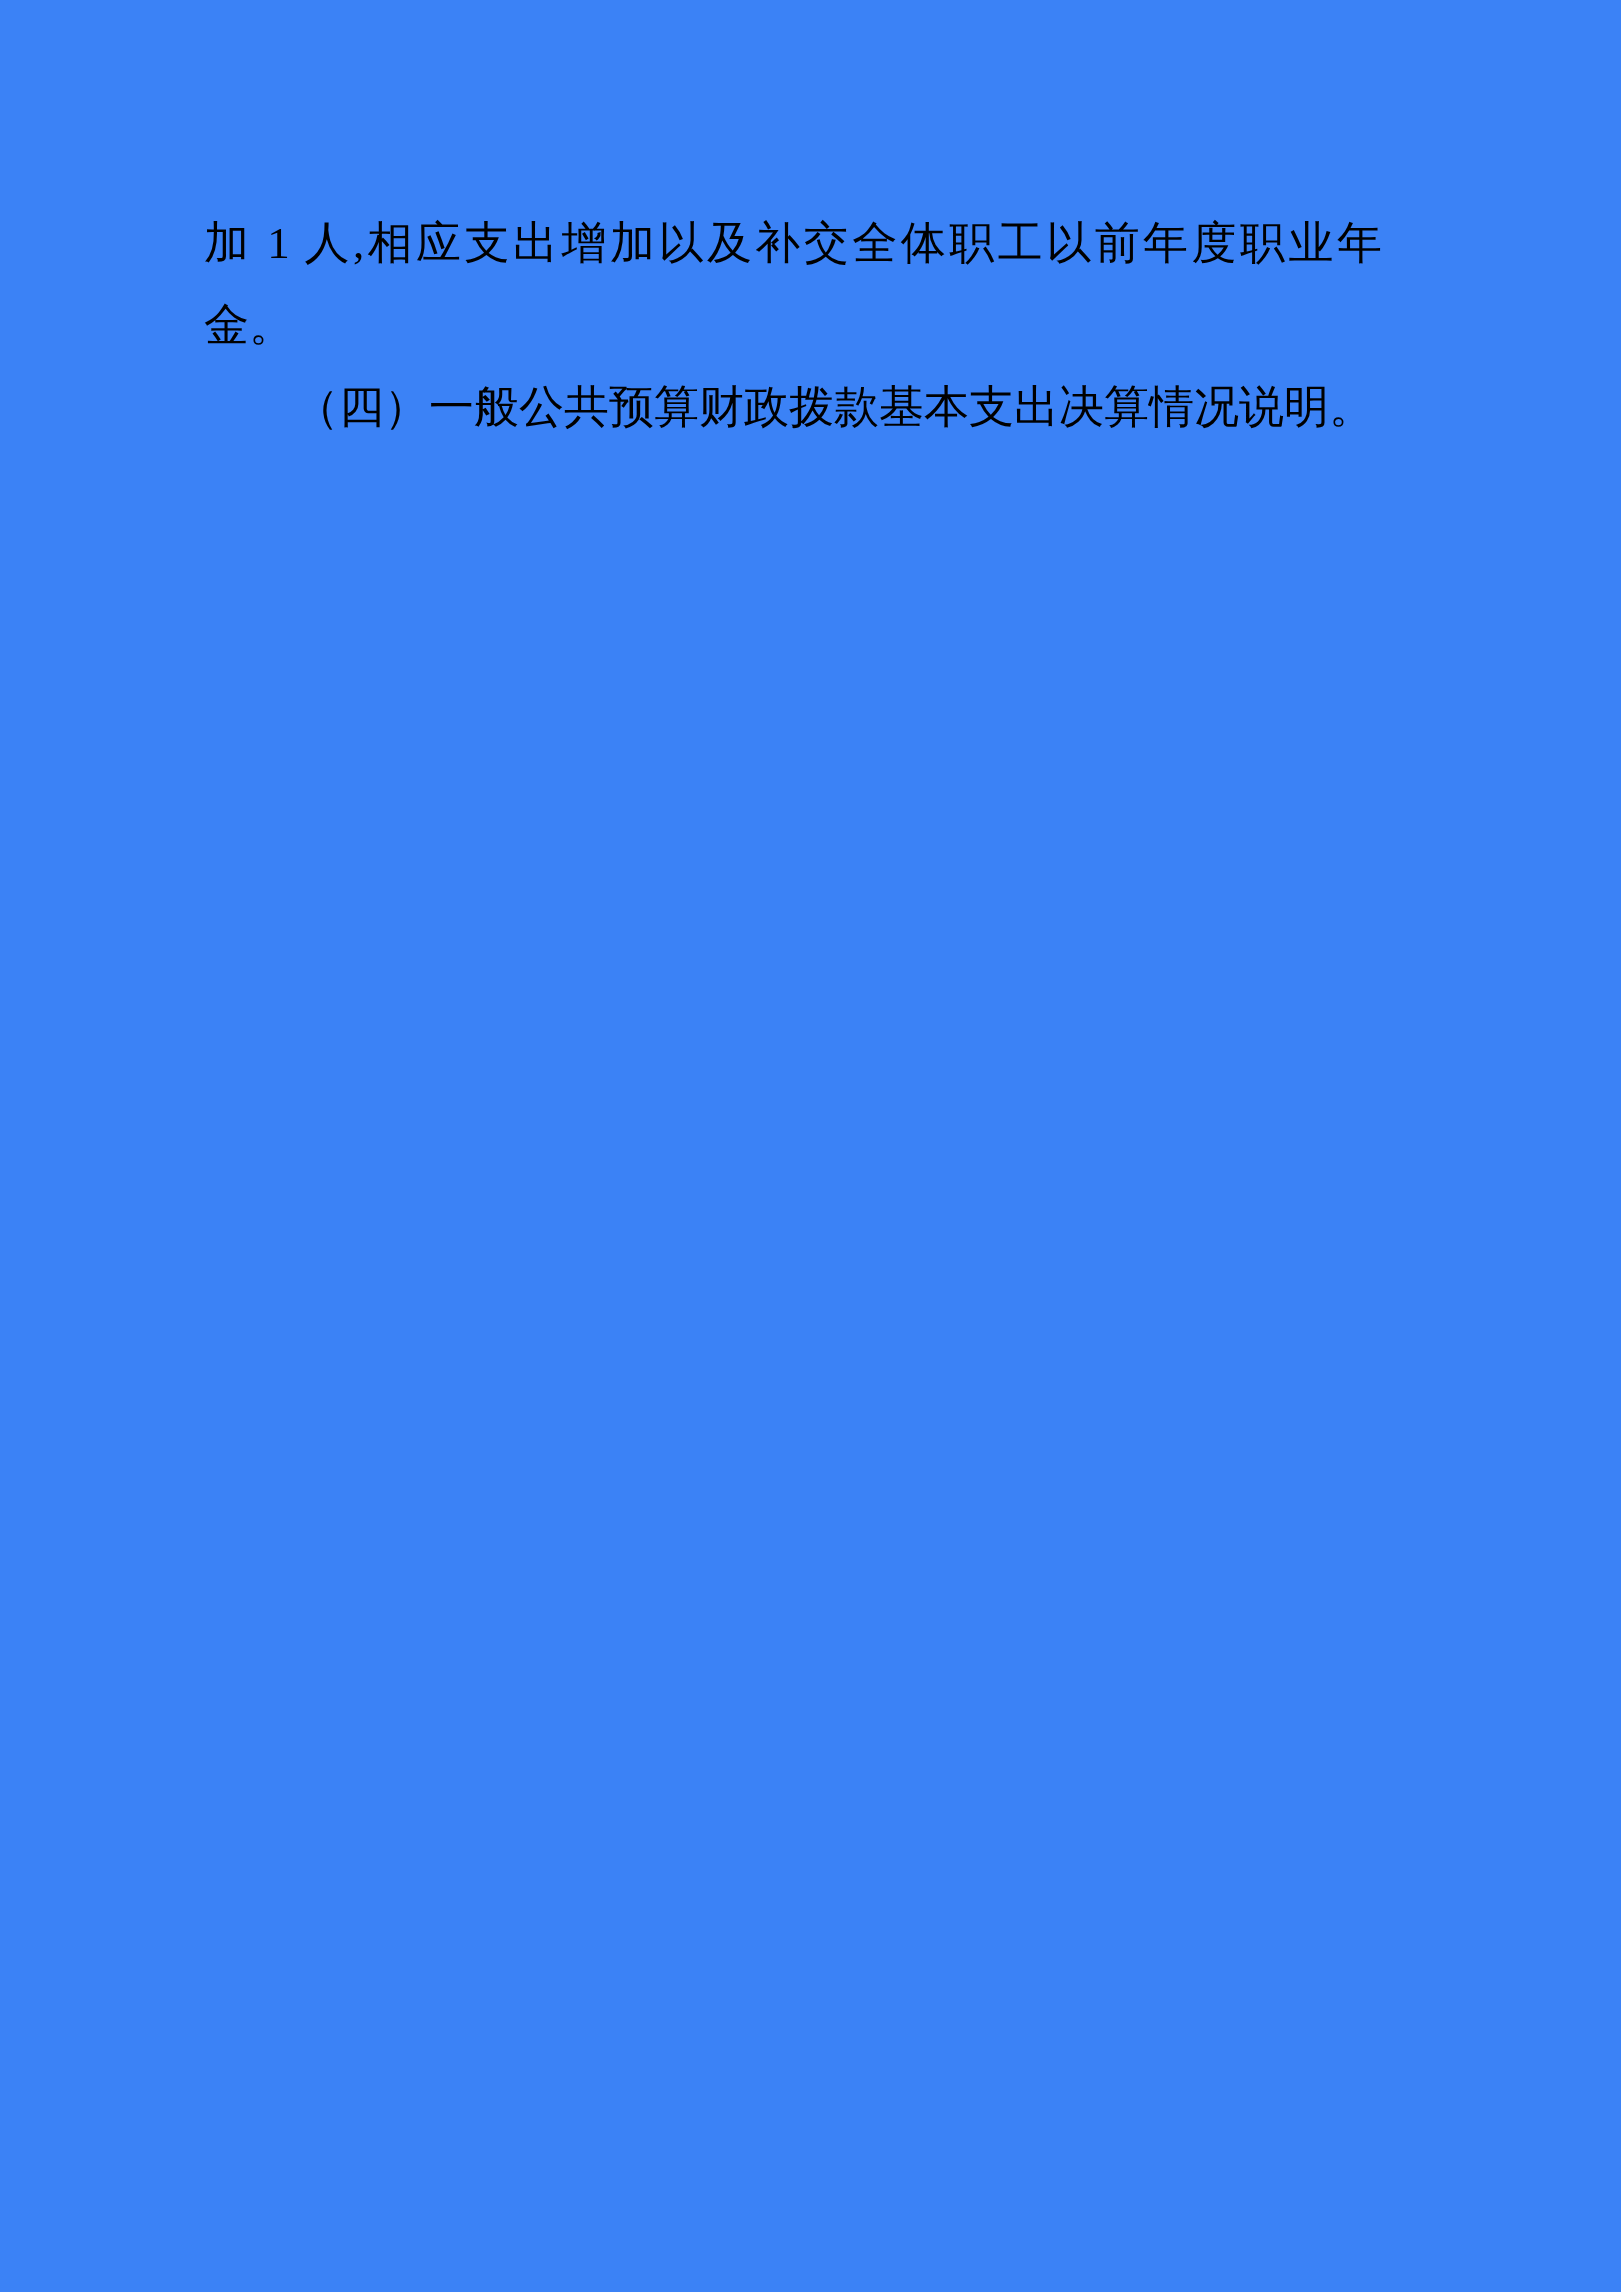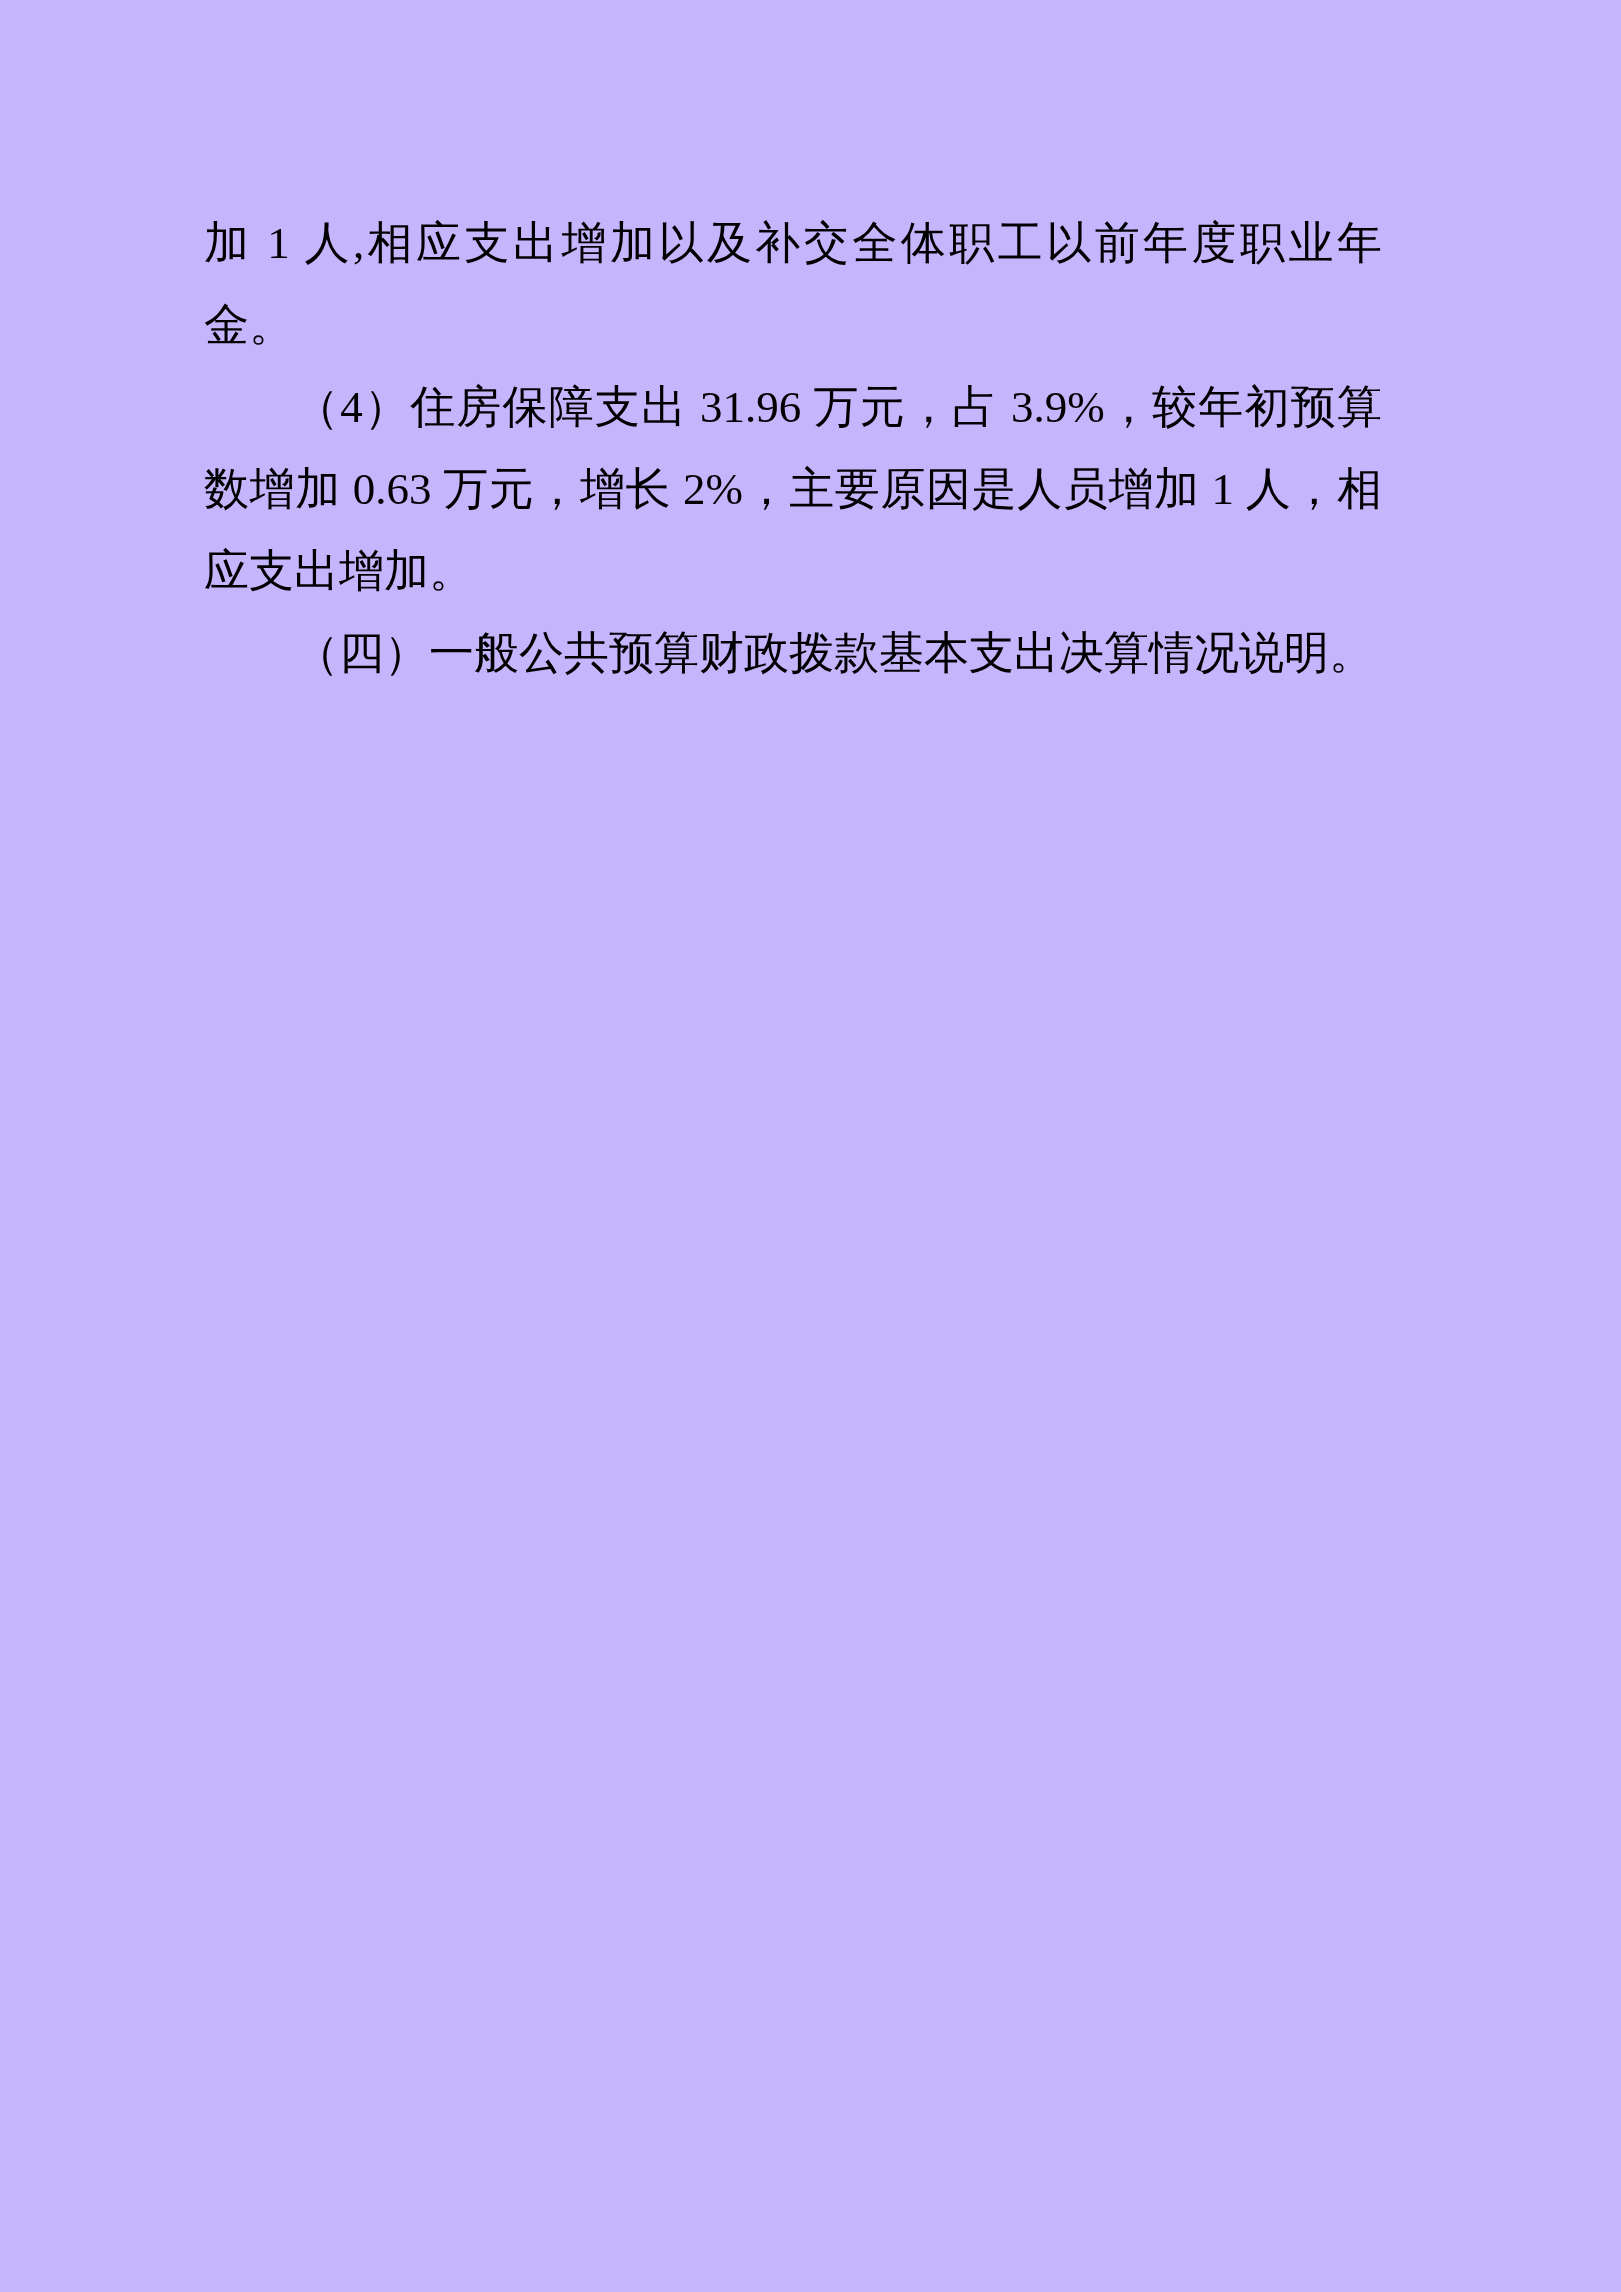"加 1 人,相应支出增加以及补交全体职工以前年度职业年金。" .page { background: #c4b5fd -> #3b82f6 }
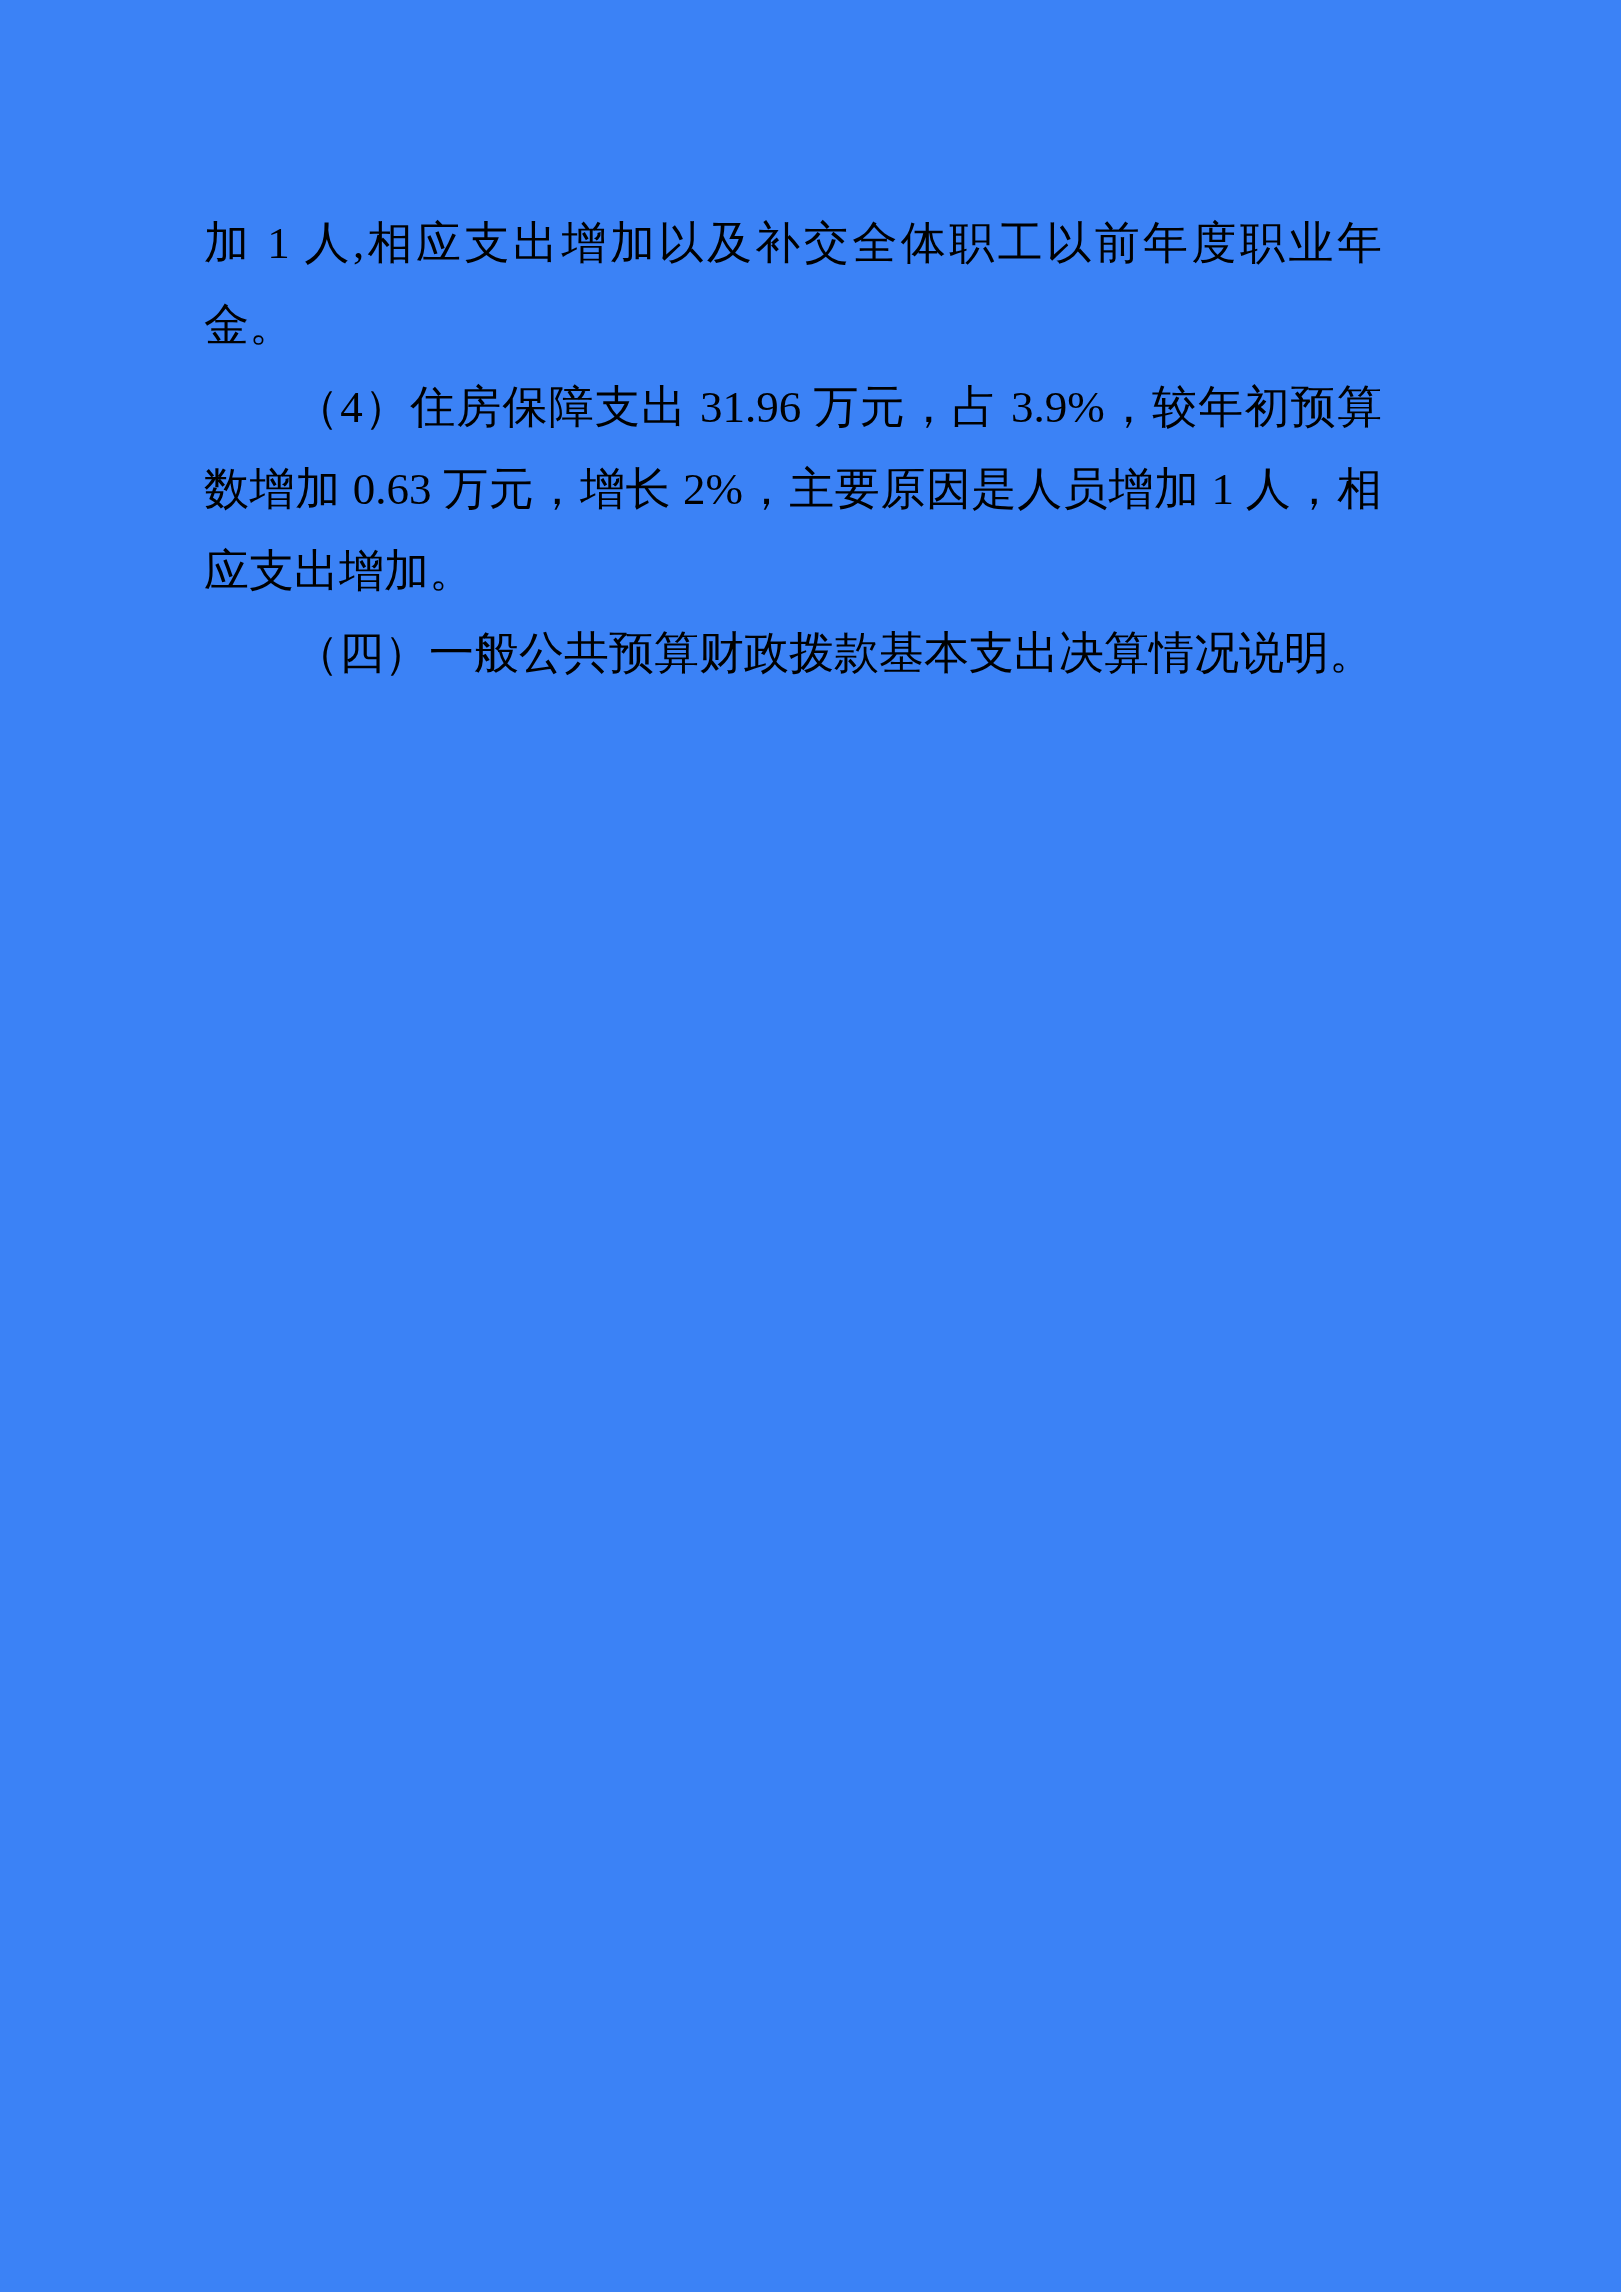"（4）住房保障支出 31.96 万元，占 3.9%，较年初预算数增加 0.63" p.indent { html: <p>（4）住房保障支出 31.96 万元，占 3.9%，较年初预算数增加 0.63 万元，增长 2%，主要原因是人员增加 1 人，相应支出增加。</p> -> none }
